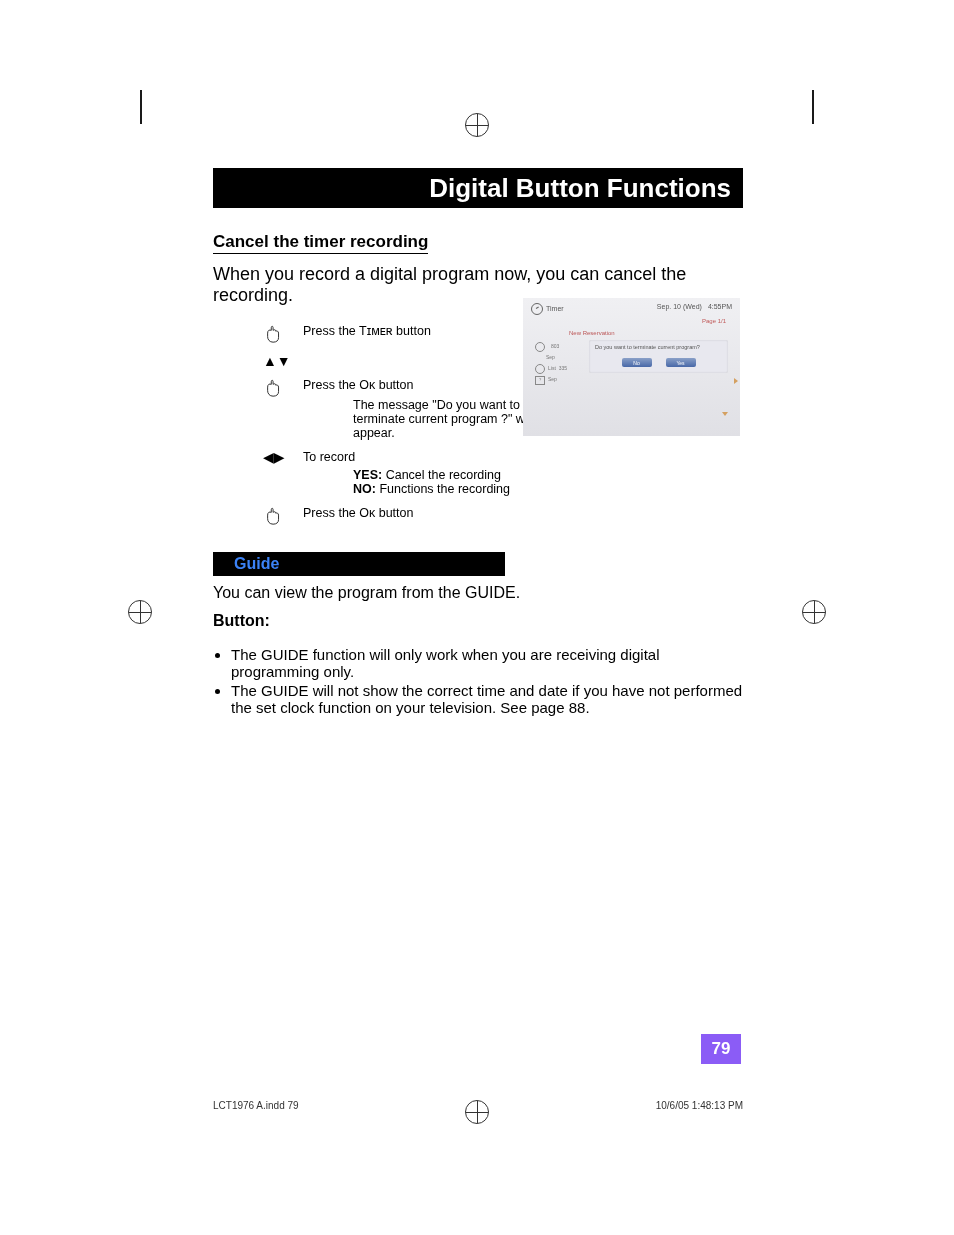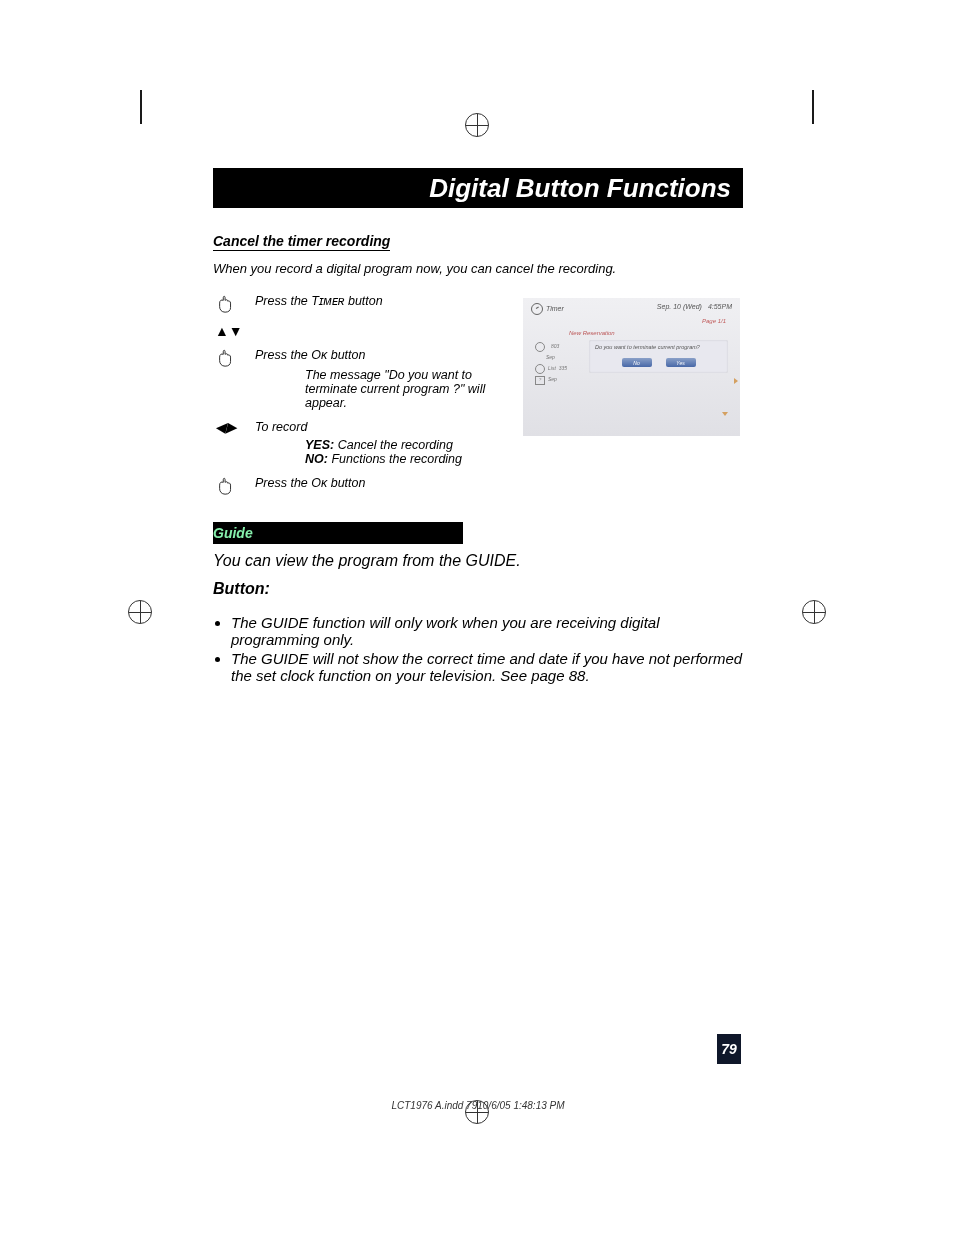"Digital Button Functions" .page { font-style: italic -> none }
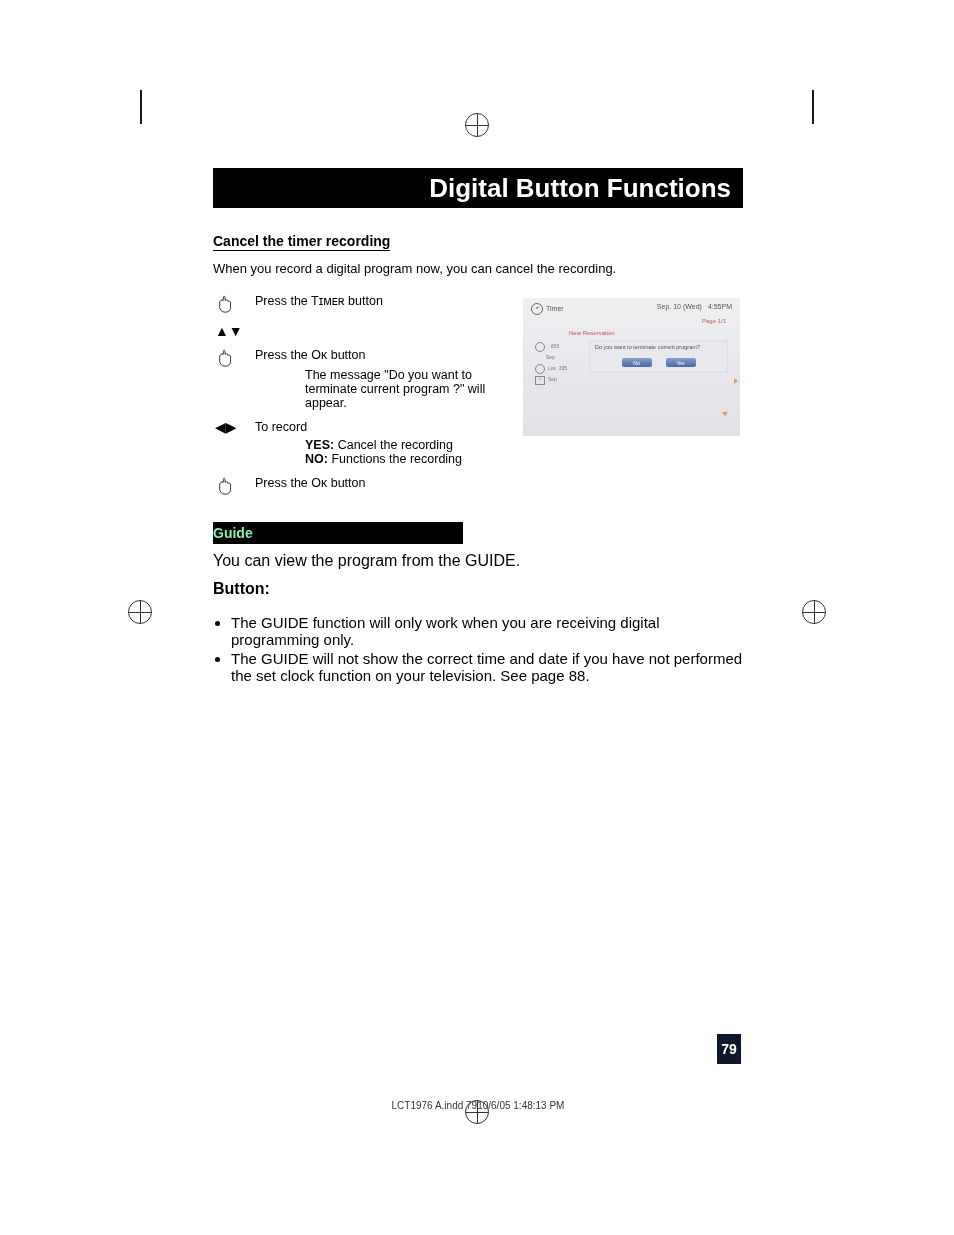"Cancel the timer recording" .sec-title { font-size: 14px -> 17px }
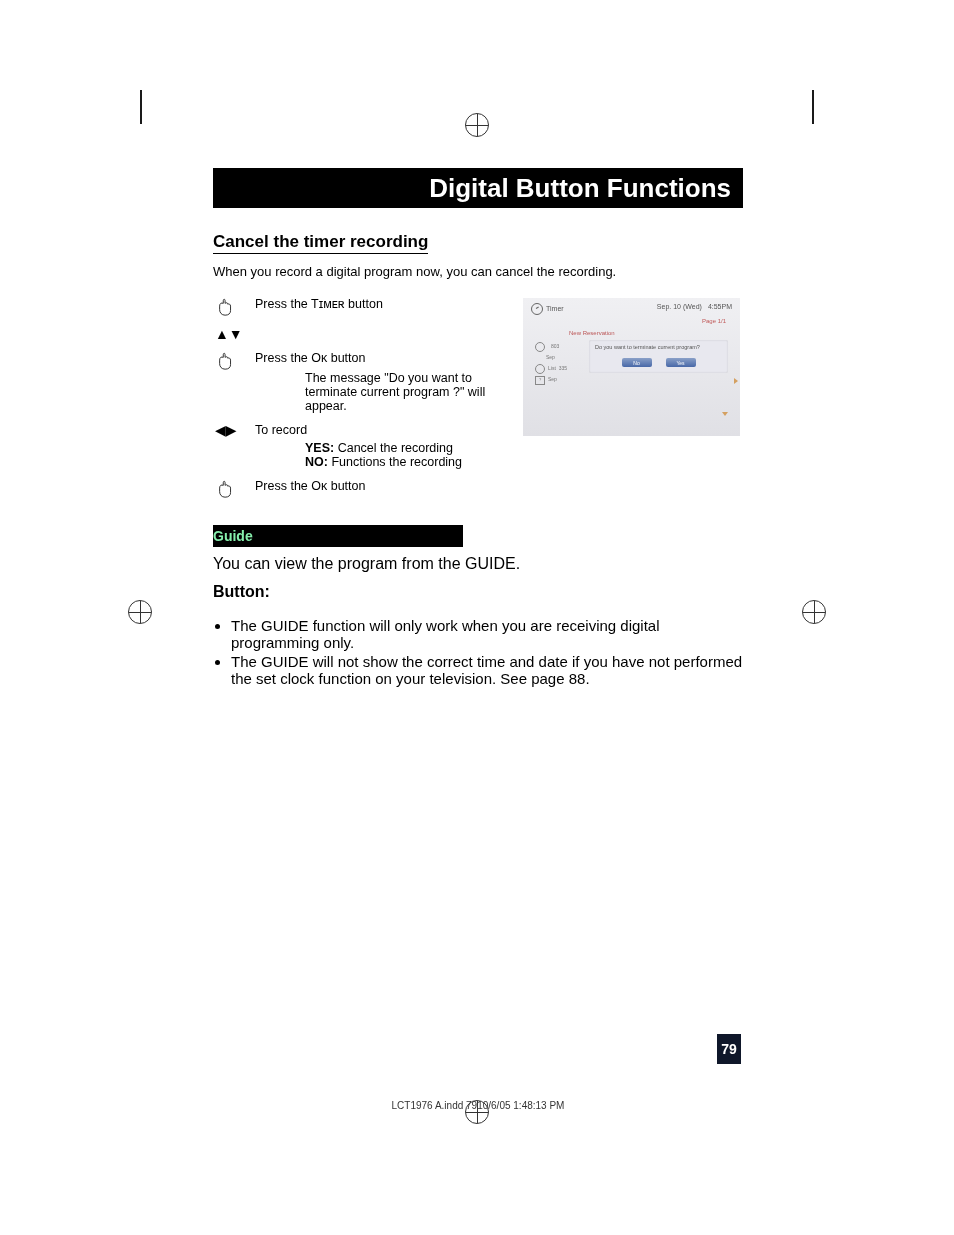"When you record a digital" .intro { font-size: 13px -> 18px }
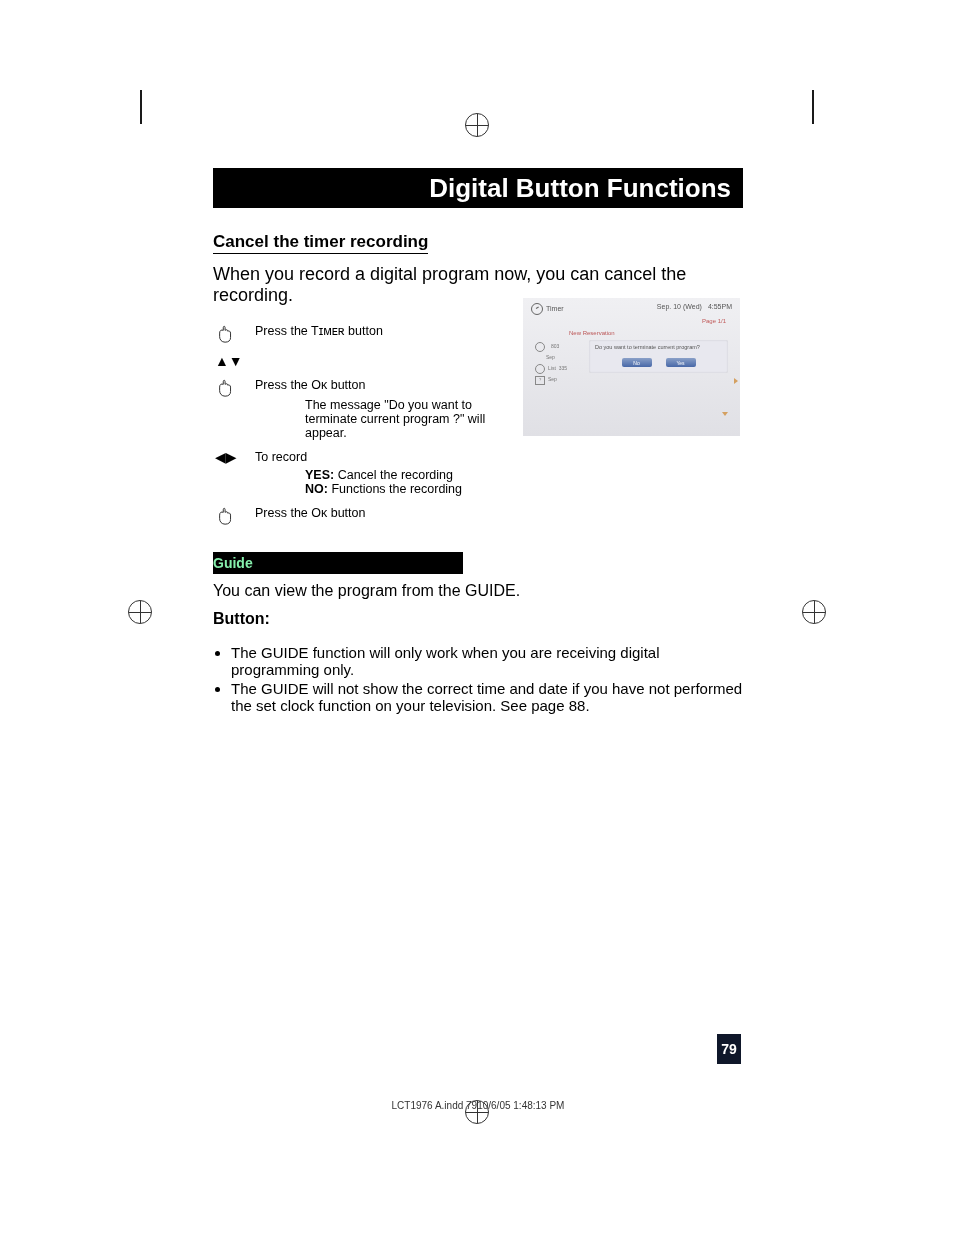"Press the Tɪᴍᴇʀ button" .step { margin-left: none -> 48px }
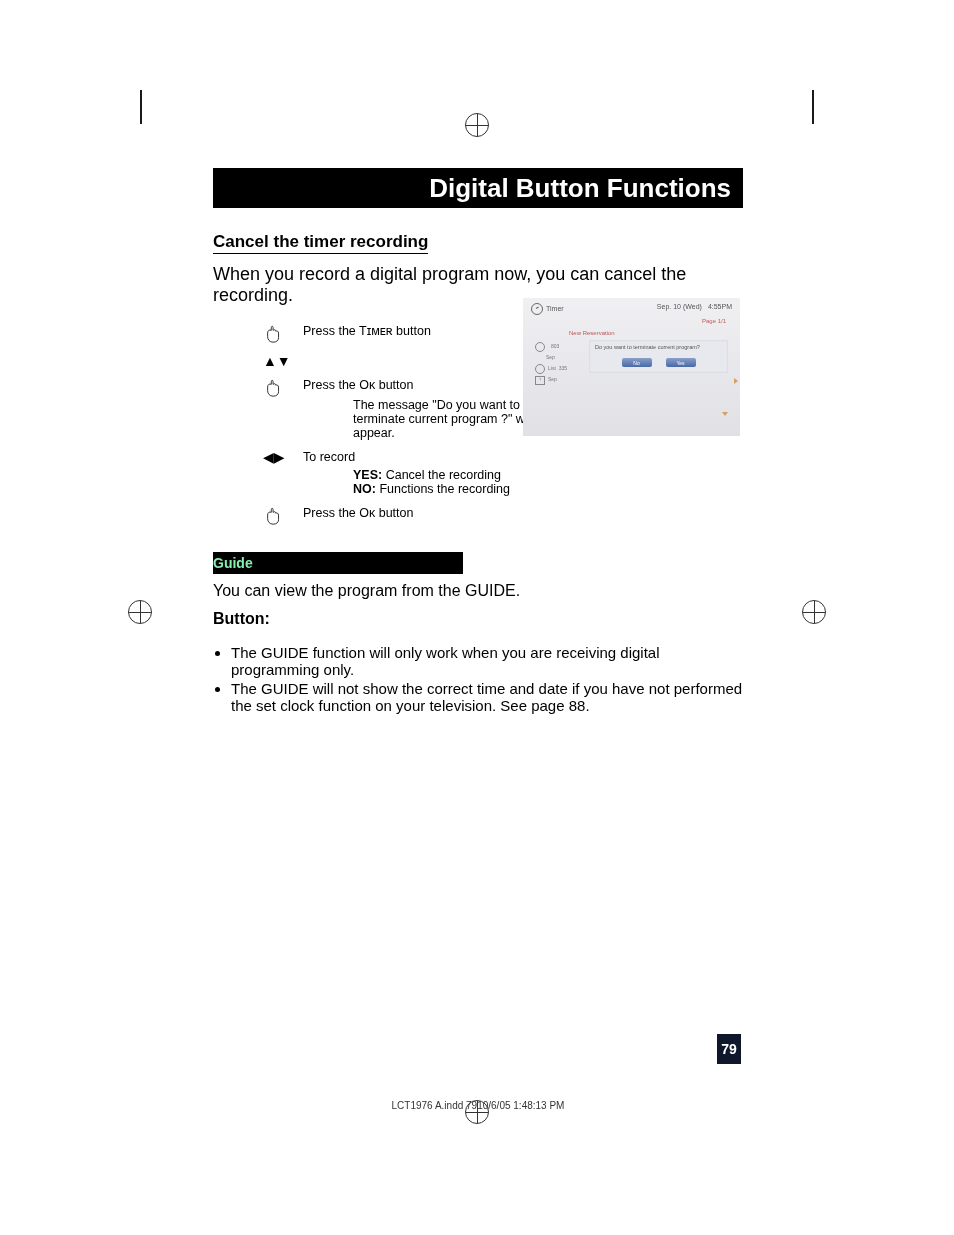"Guide" .guide-bar { color: #86efac -> #3b82f6; font-size: 14px -> 16px; padding: 3px 0 -> 3px 21px }
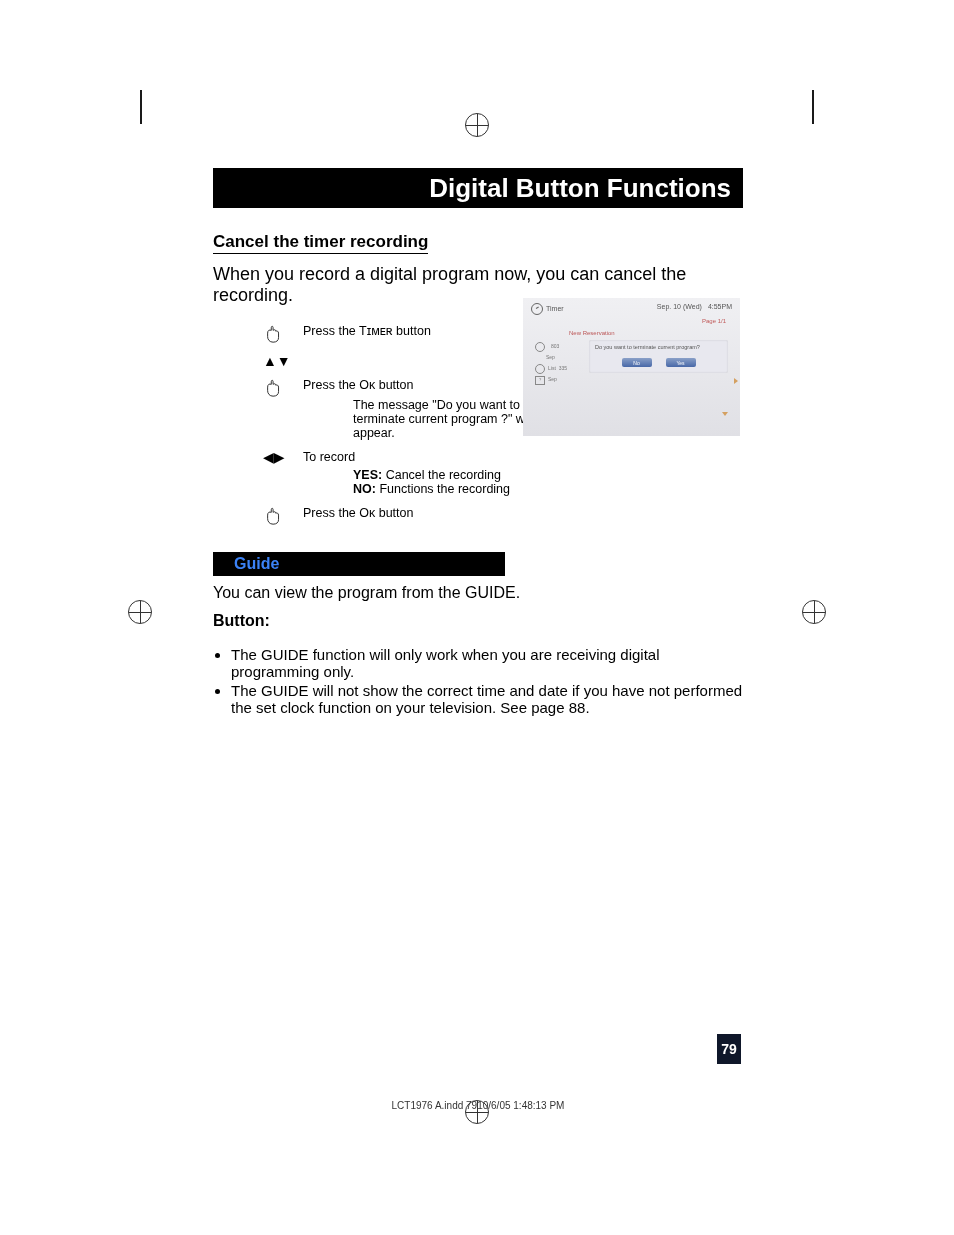"79" .page-num { background: #0f172a -> #8b5cf6; font-size: 14px -> 17px; width: 24px -> 40px }
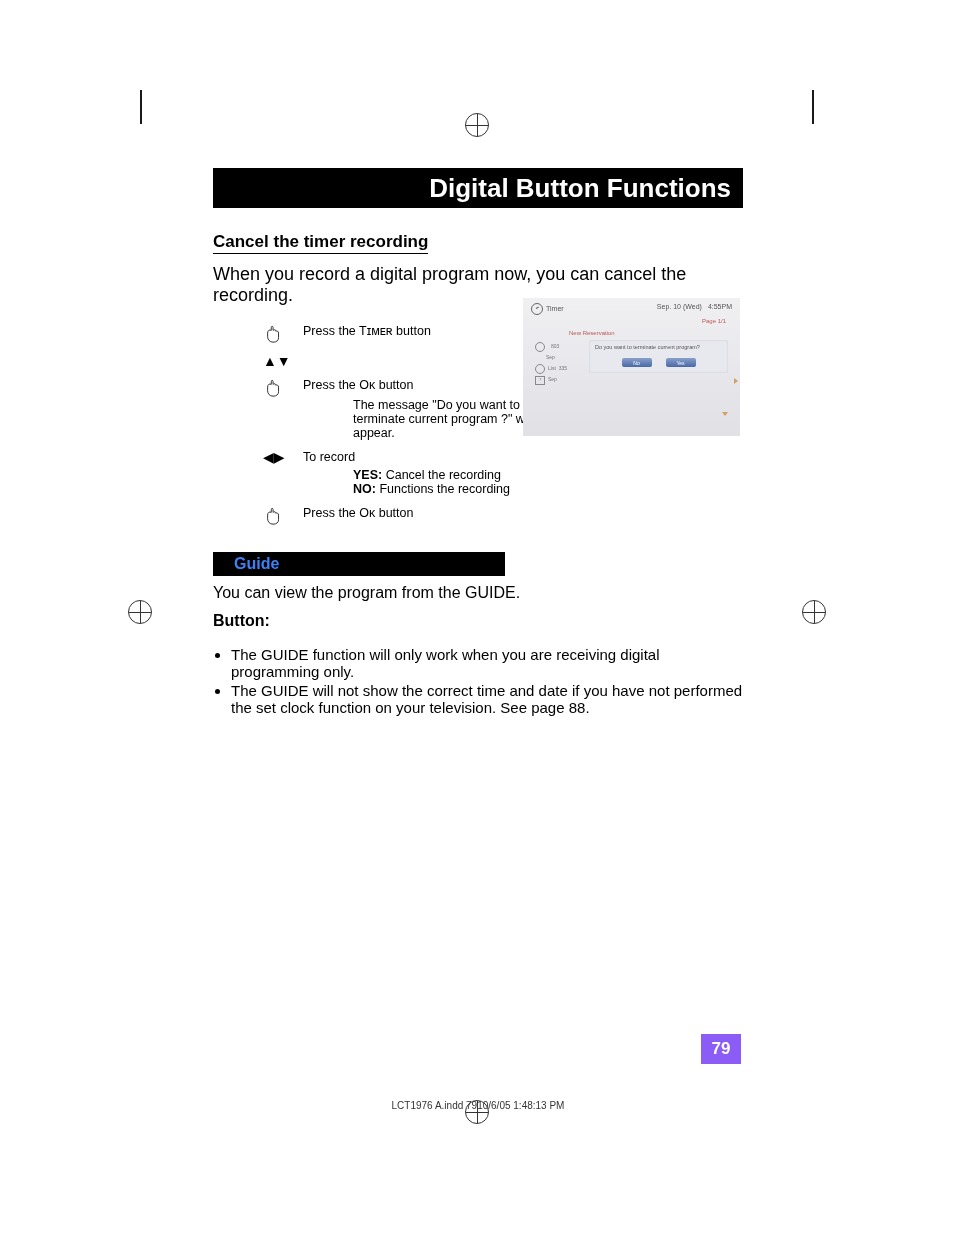"LCT1976 A.indd 79" .footer { justify-content: center -> space-between }
